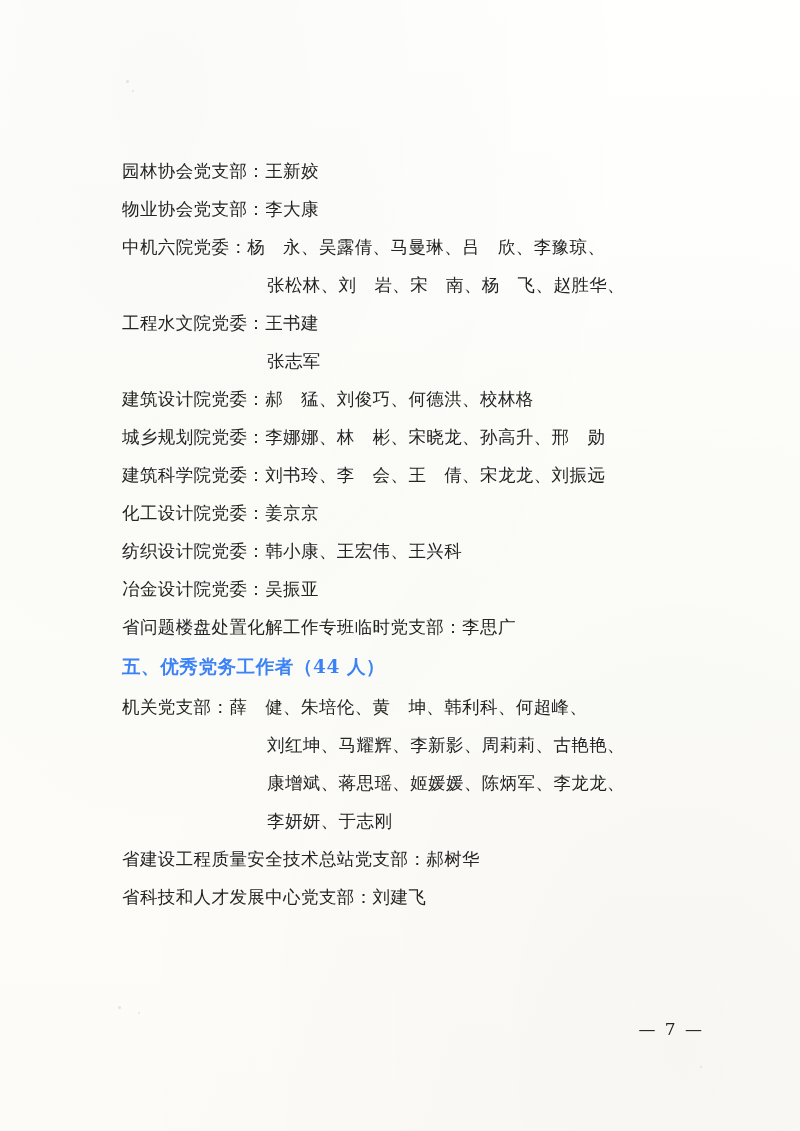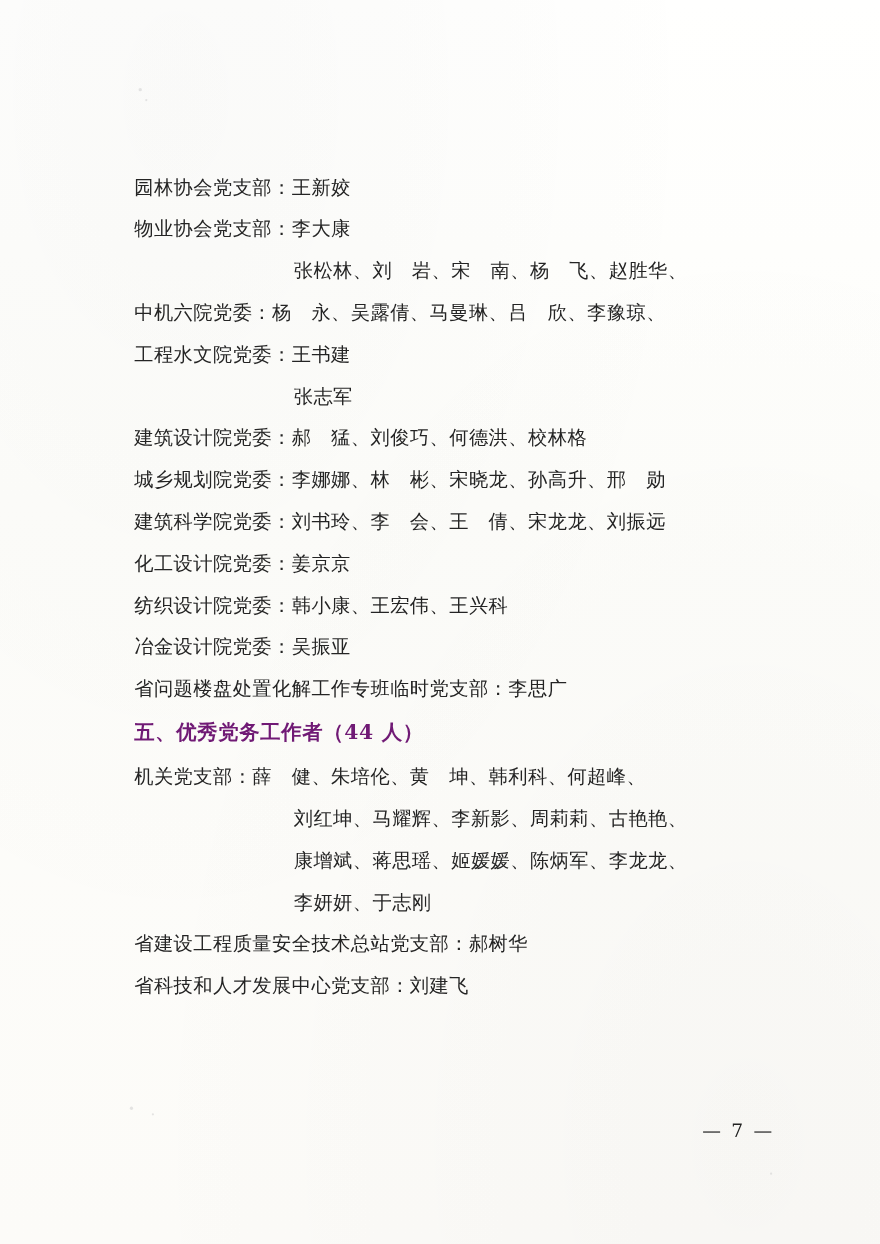"张松林、刘 岩、宋 南、杨 飞、赵胜华、" div.line { order: before "中机六院党委：杨 永、吴露倩、马曼琳、吕 欣、李豫琼、" -> after "中机六院党委：杨 永、吴露倩、马曼琳、吕 欣、李豫琼、" }
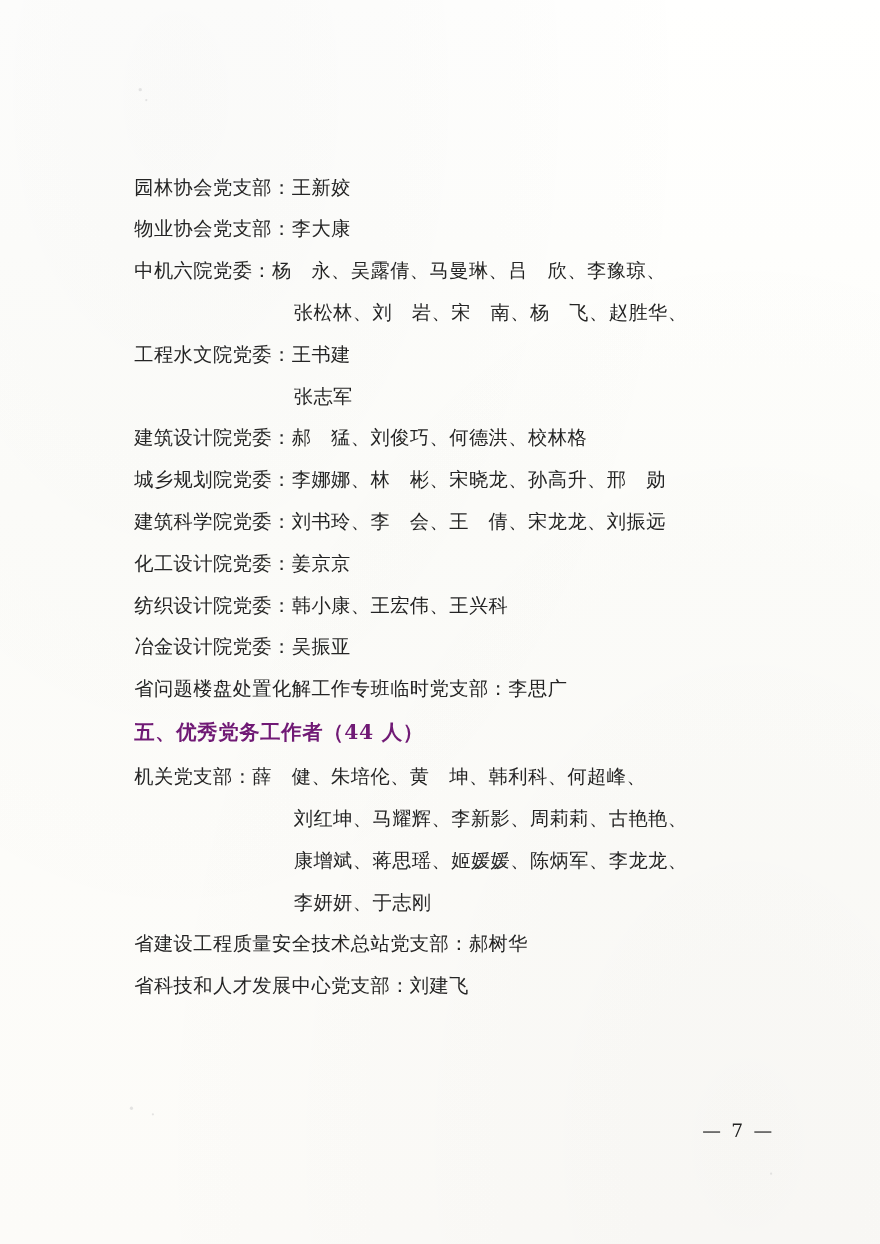"五、优秀党务工作者（44 人）" .heading { color: #701a75 -> #3b82f6 }
